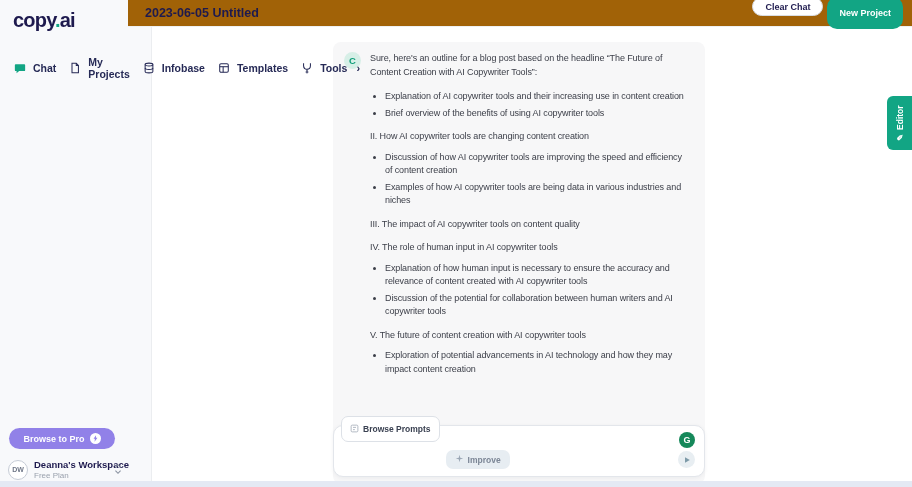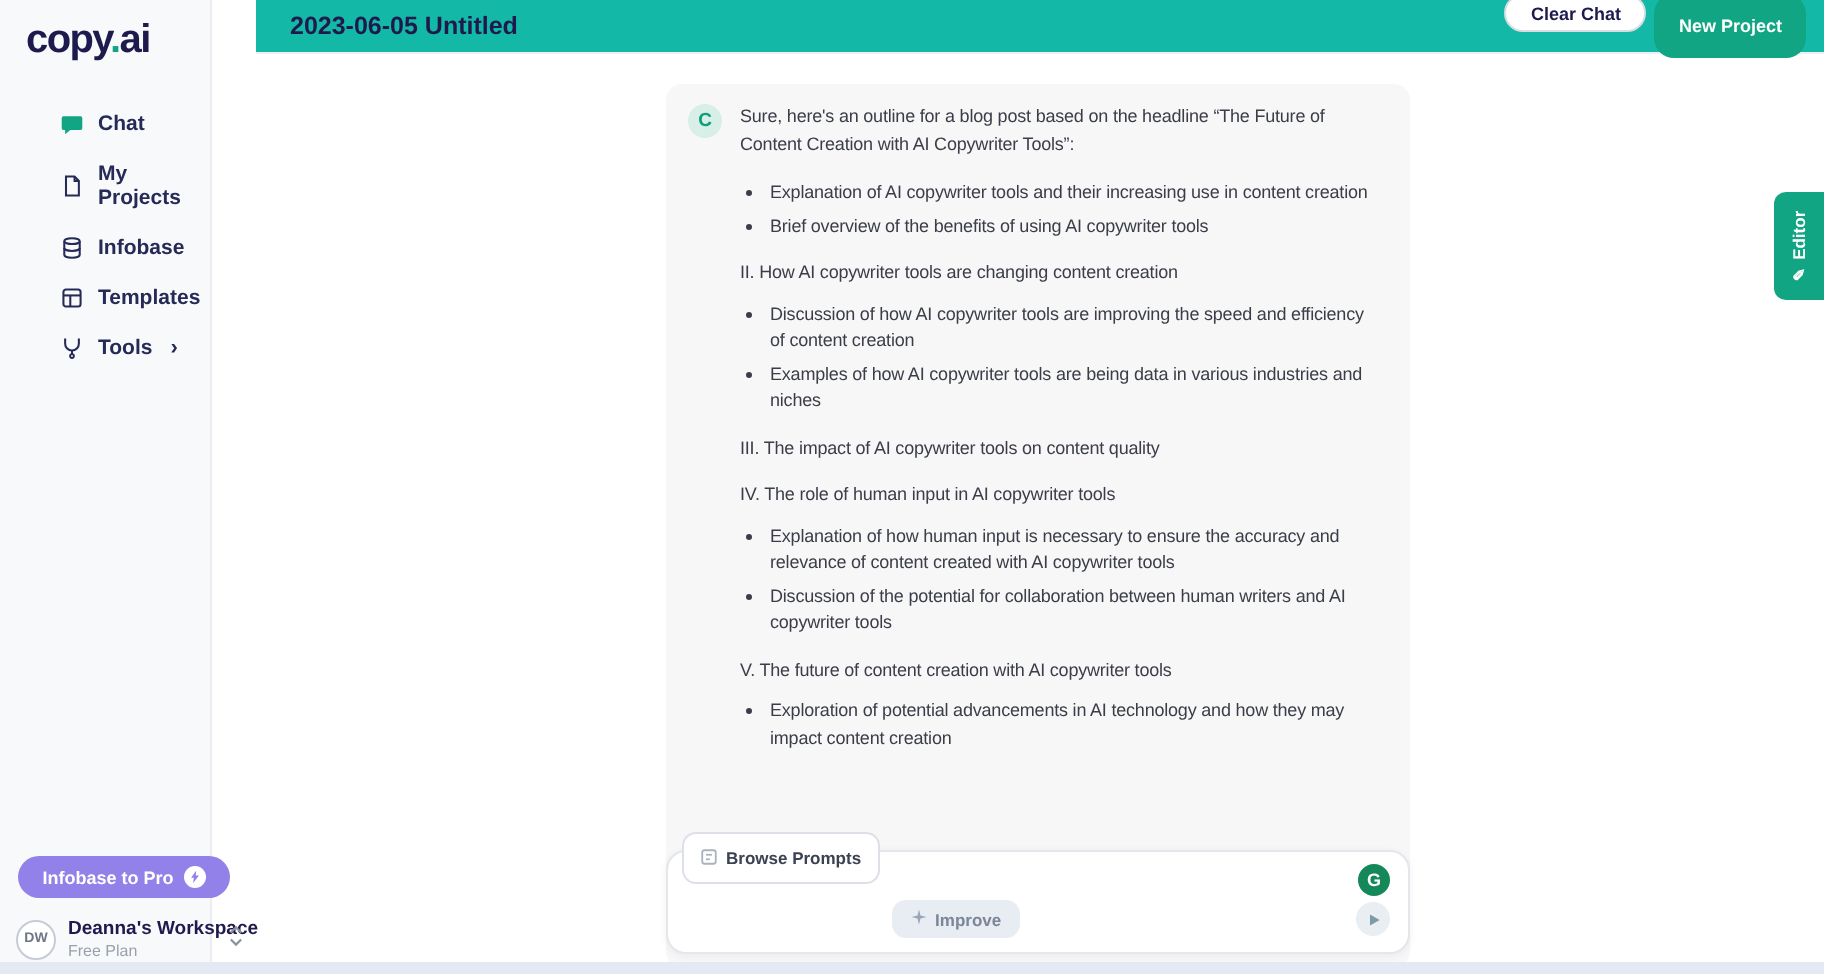"copy.ai" .sidebar { width: 106px -> 152px }
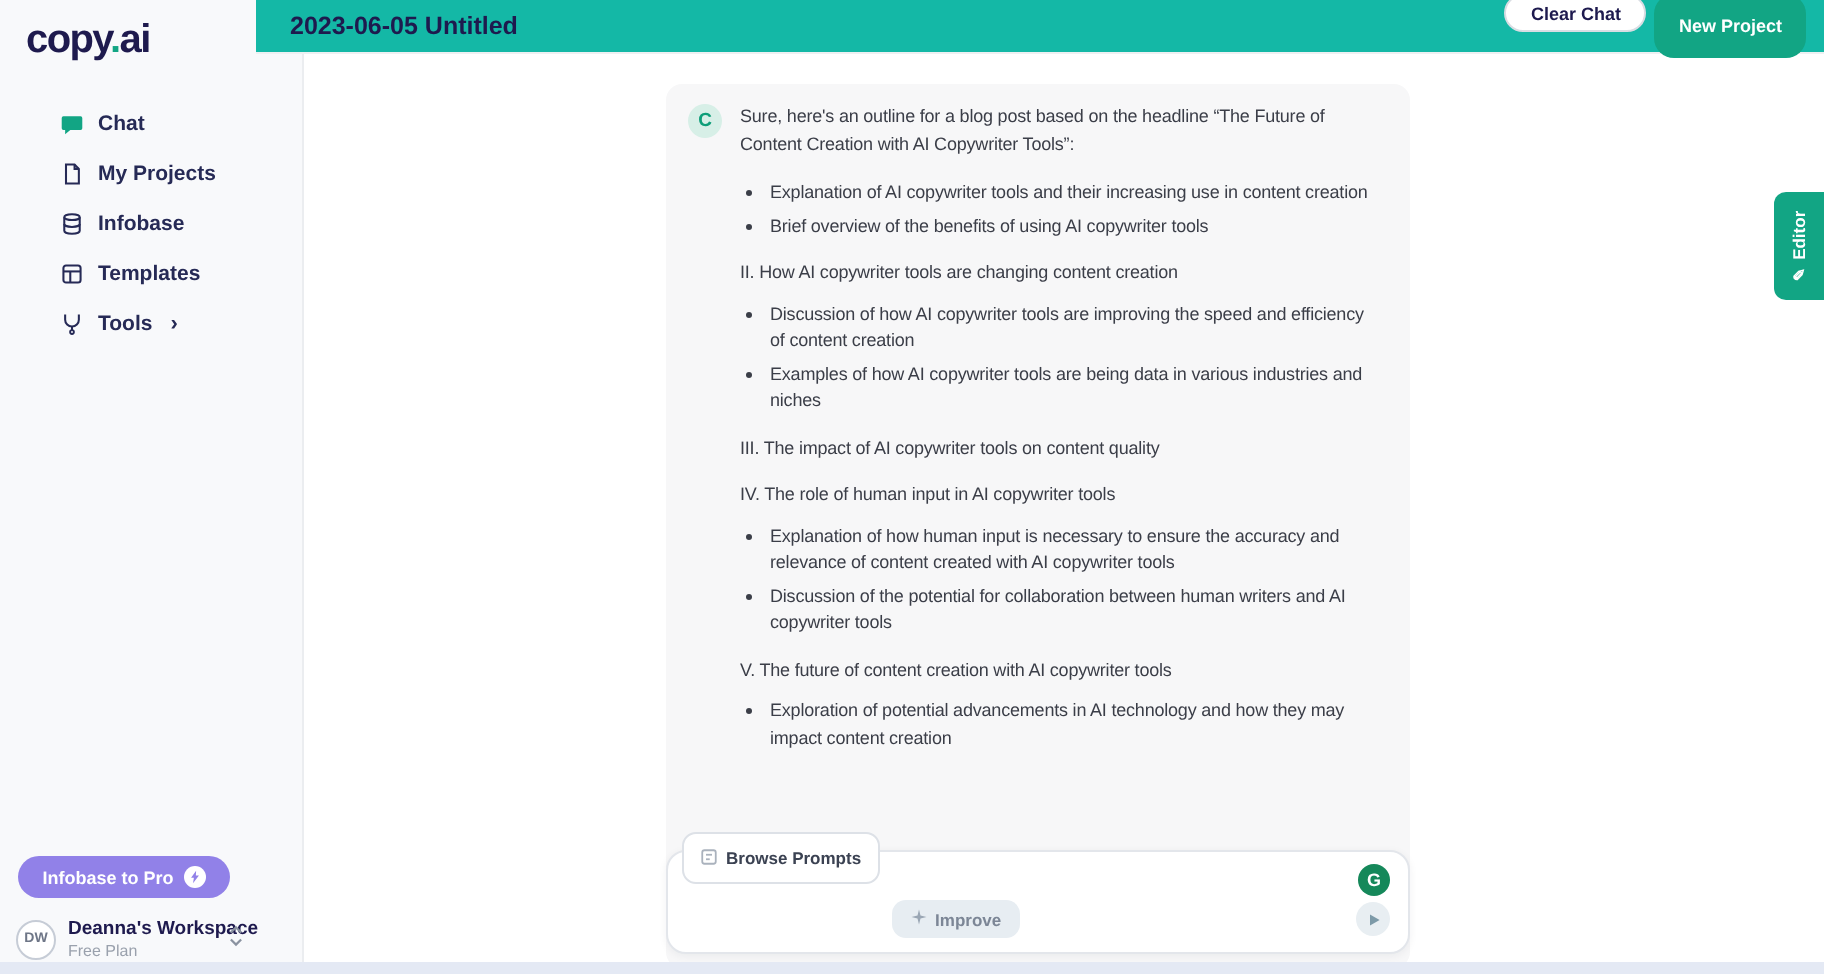"2023-06-05 Untitled" .header { background: #14b8a6 -> #a16207 }
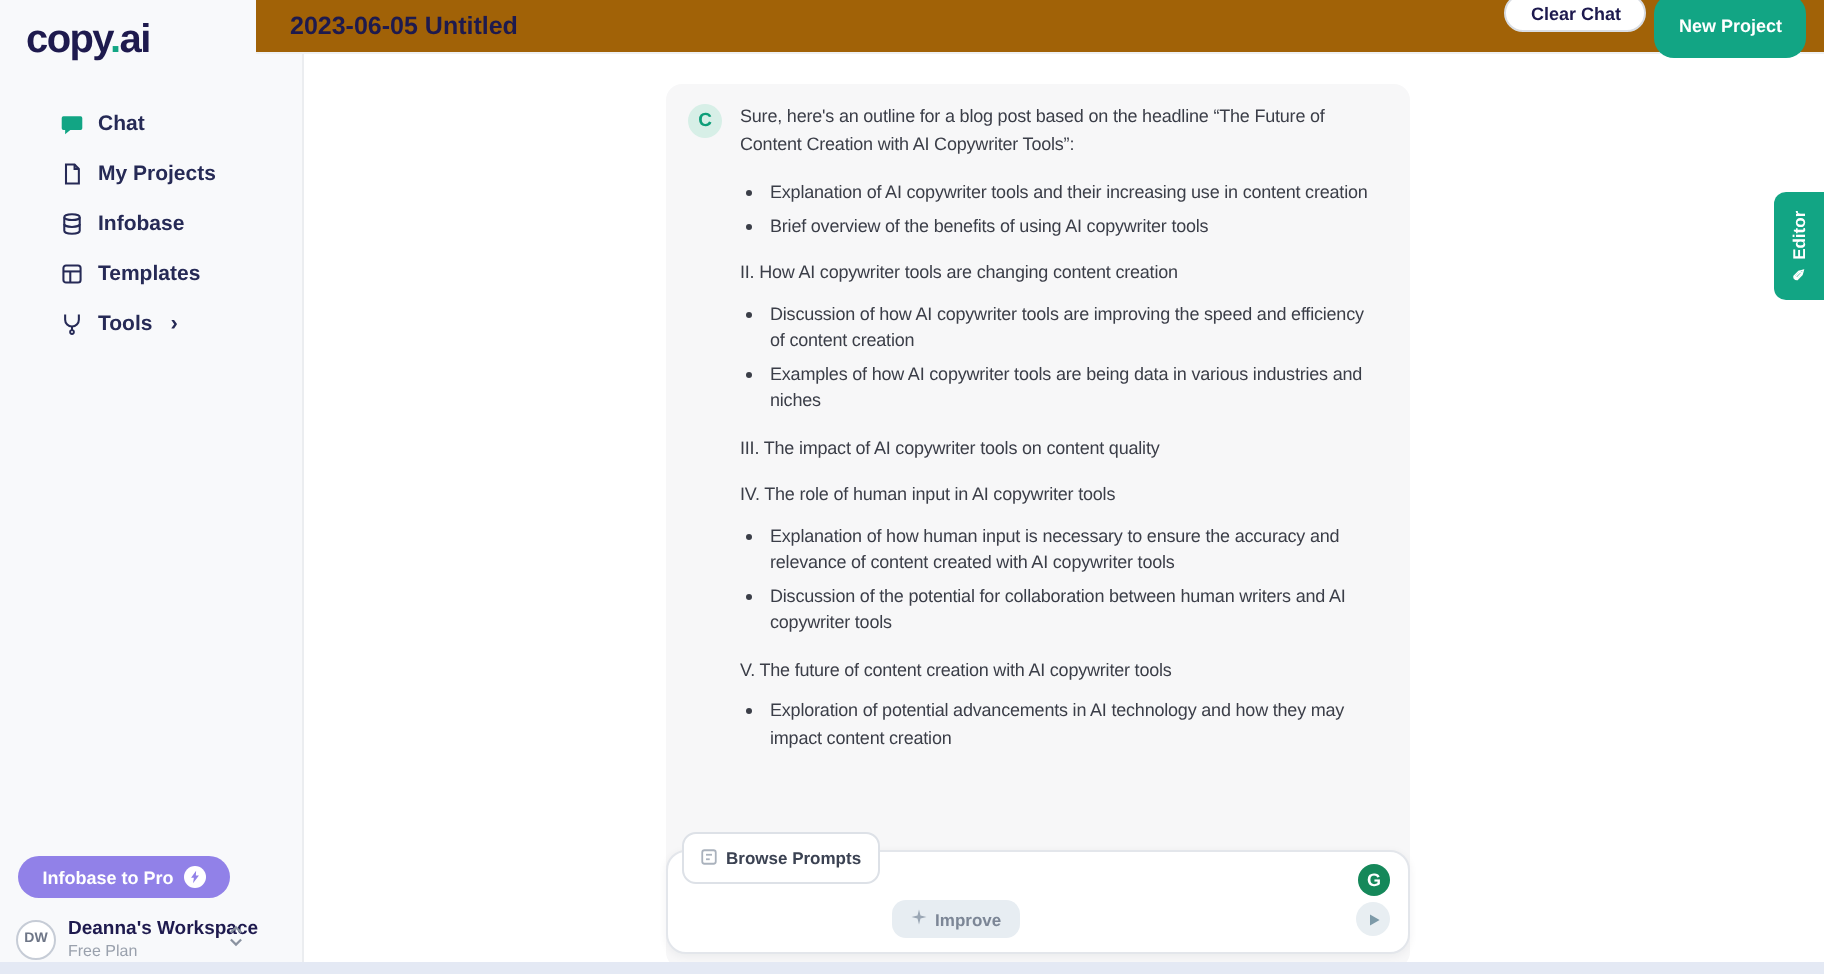"Chat" .nav { flex-direction: column -> row; padding-left: 30px -> 14px }
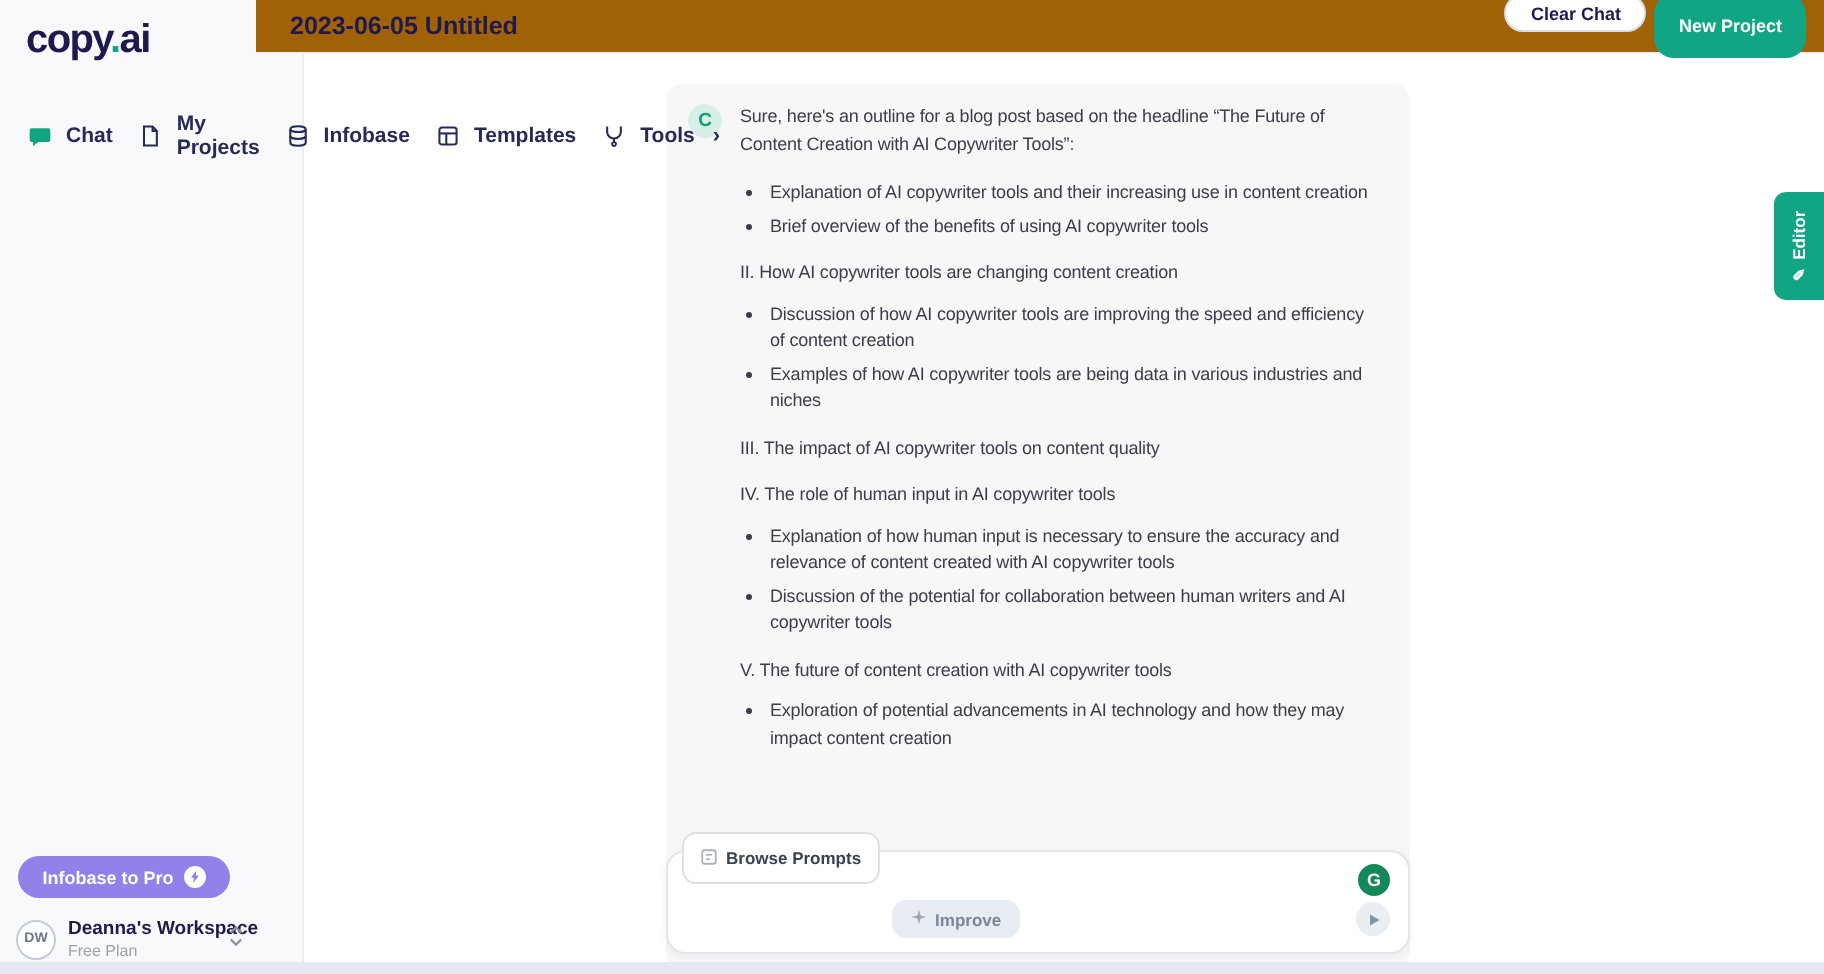"Infobase to Pro" span { text: Infobase -> Browse }
